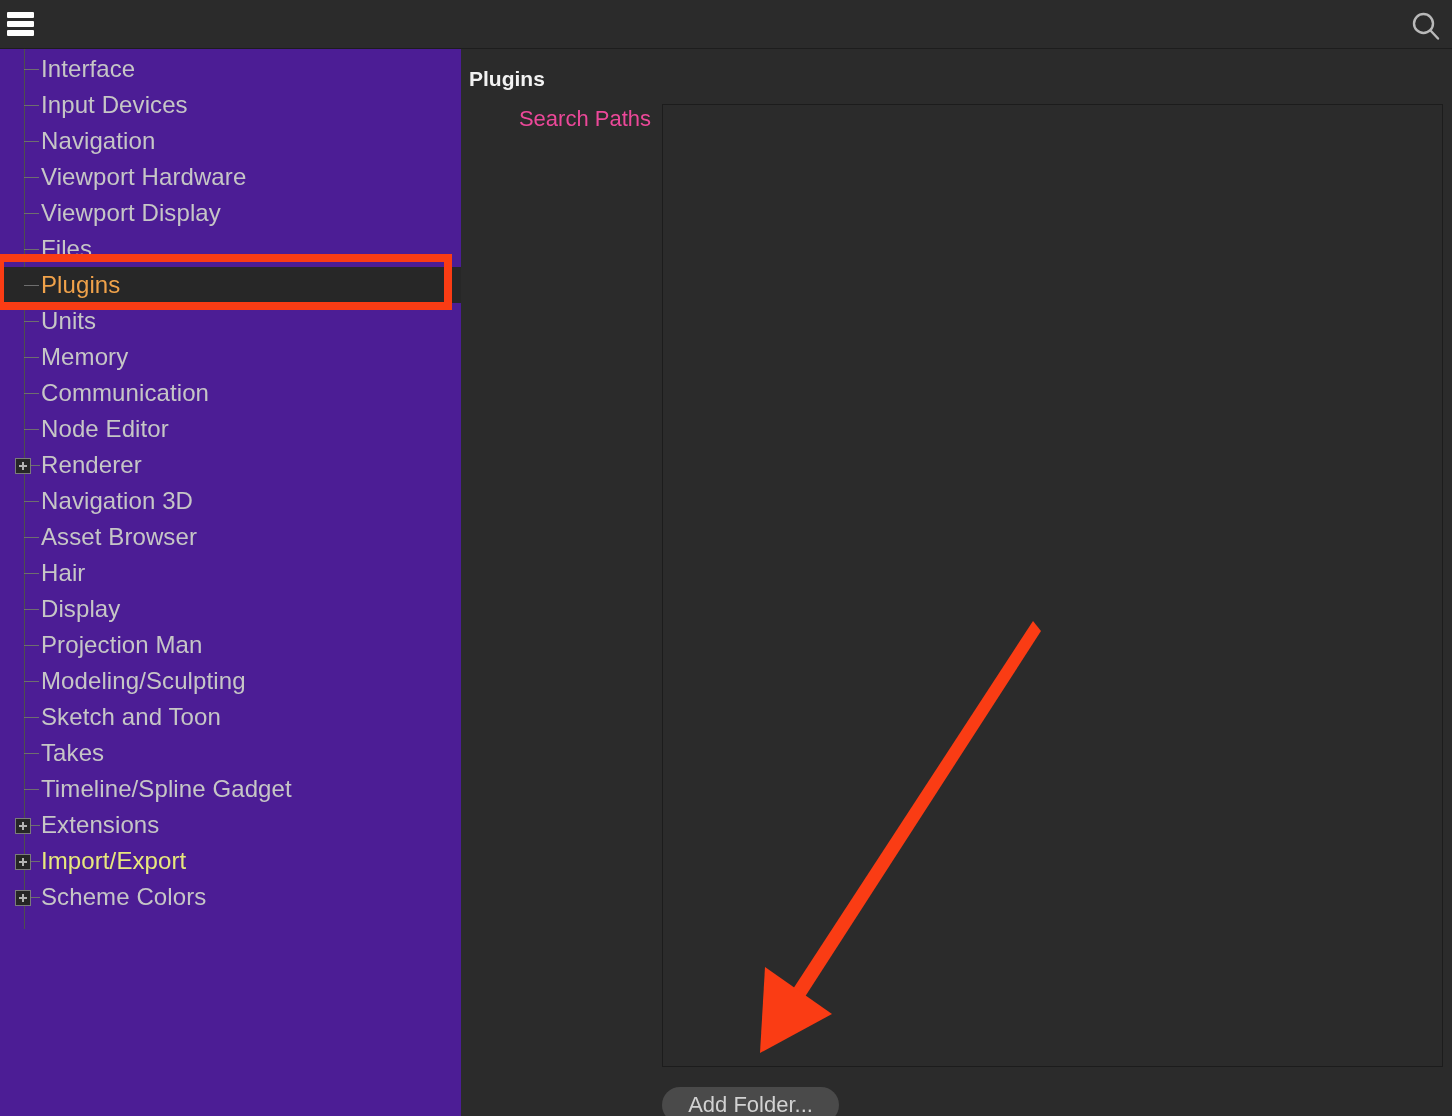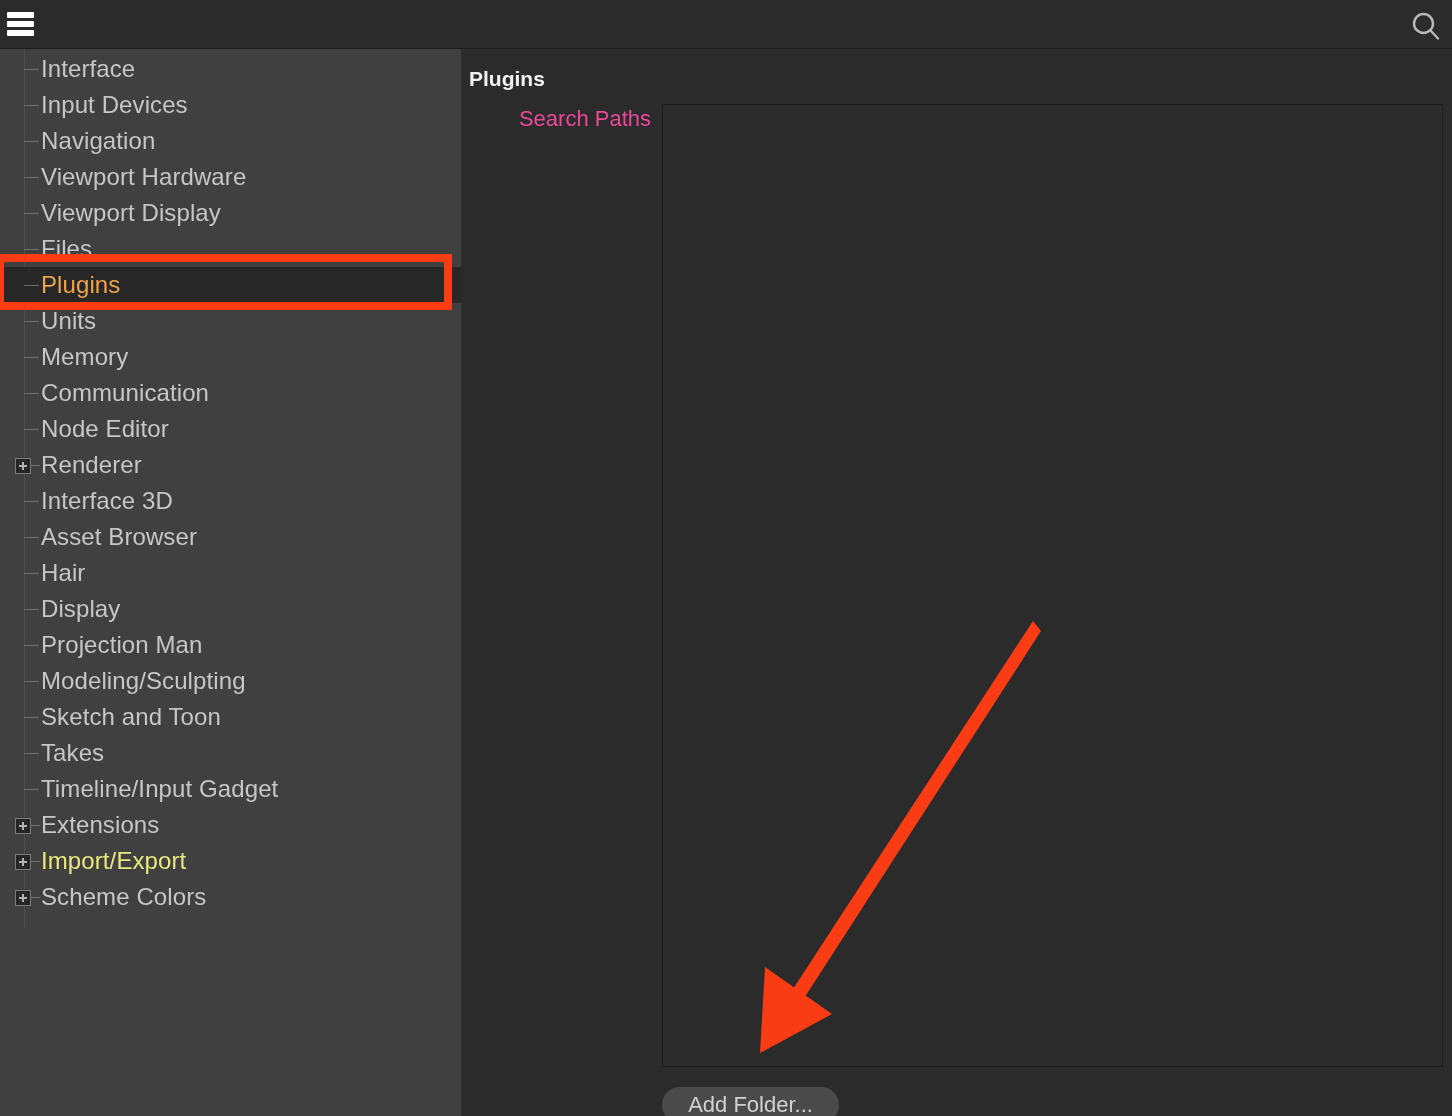"Interface" #sidebar { background: #404040 -> #4c1d95 }
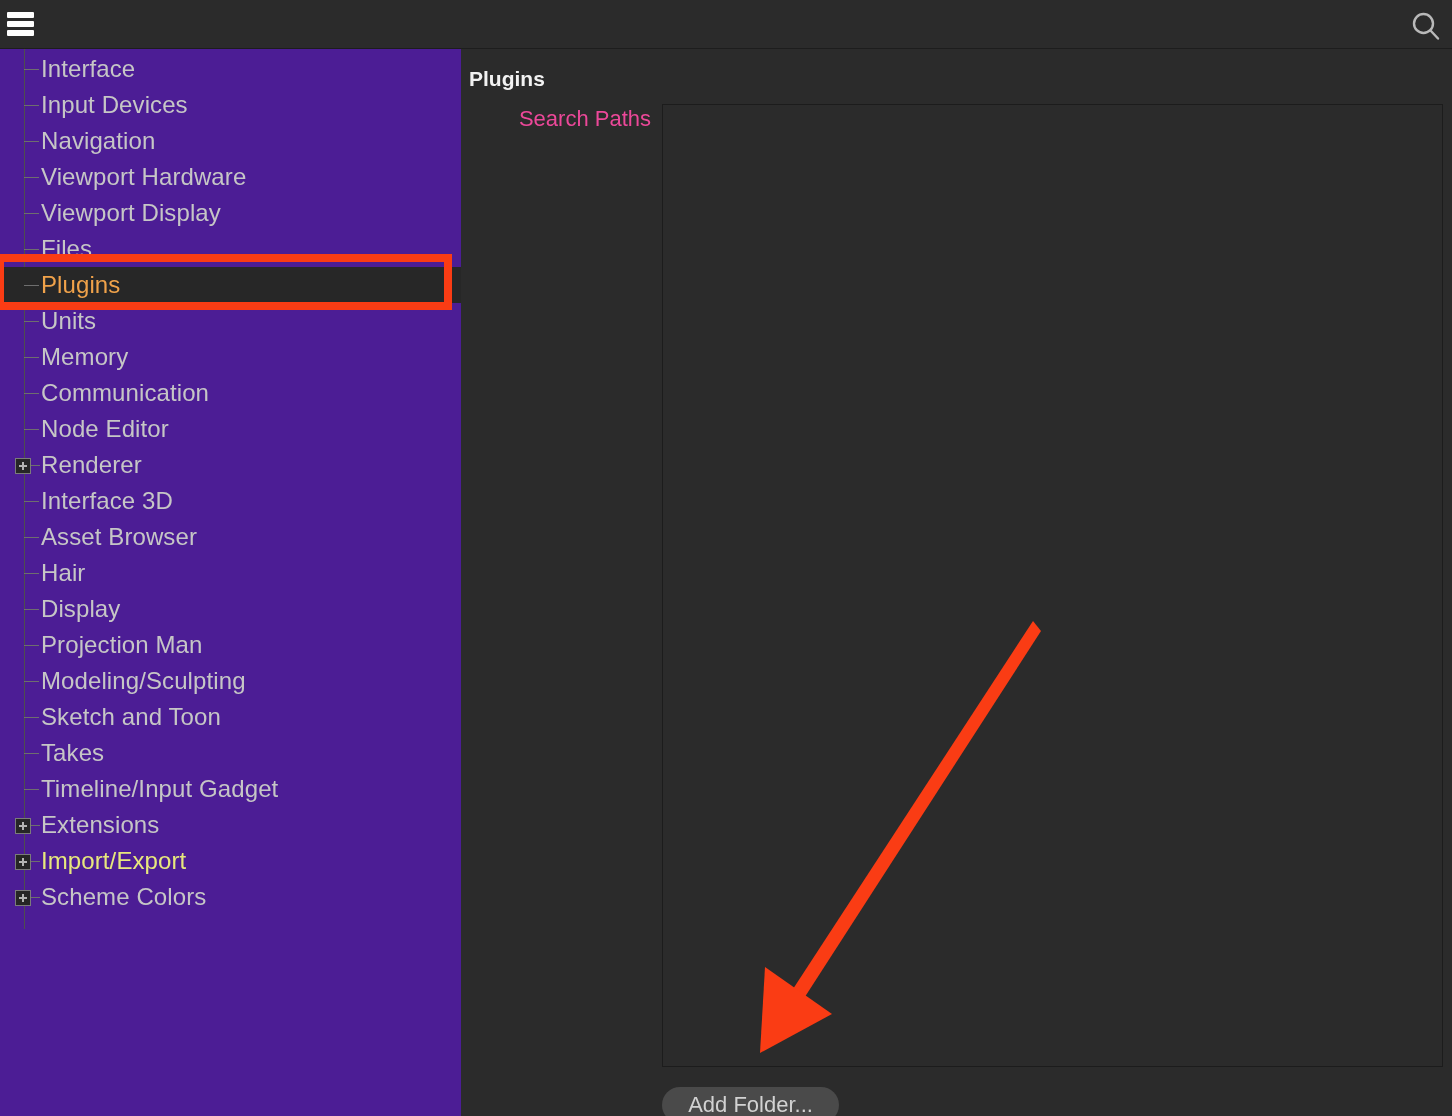"Interface 3D" span.lbl { text: Interface -> Navigation }
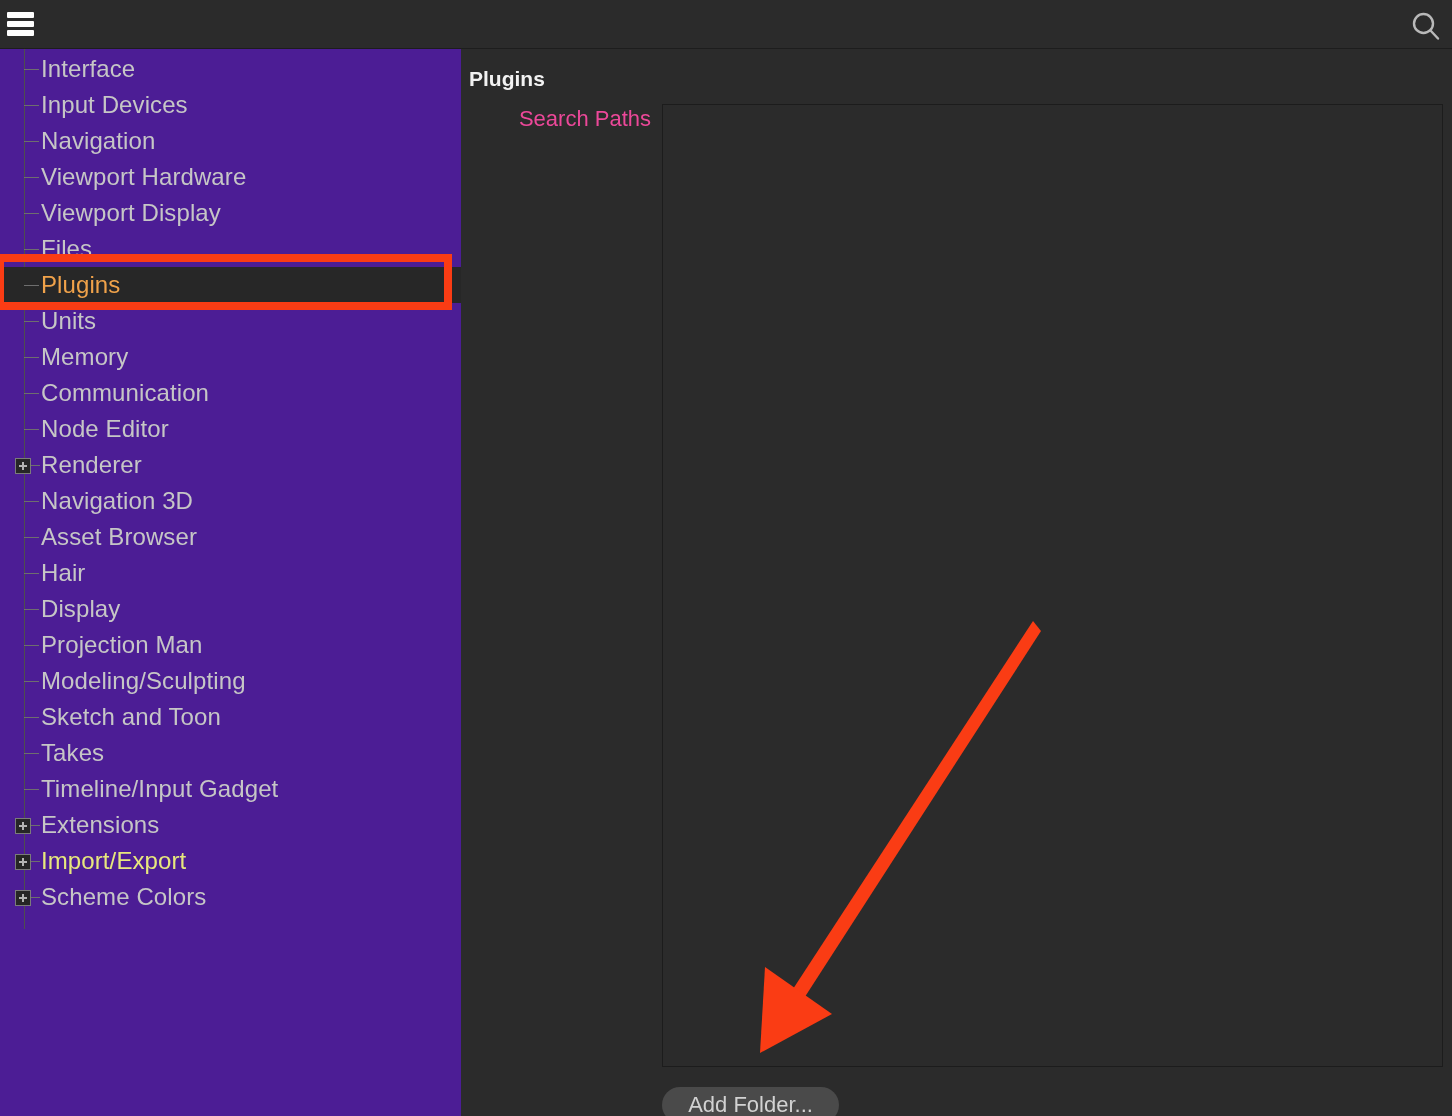"Timeline/Input Gadget" span.lbl { text: Timeline/Input -> Timeline/Spline }
